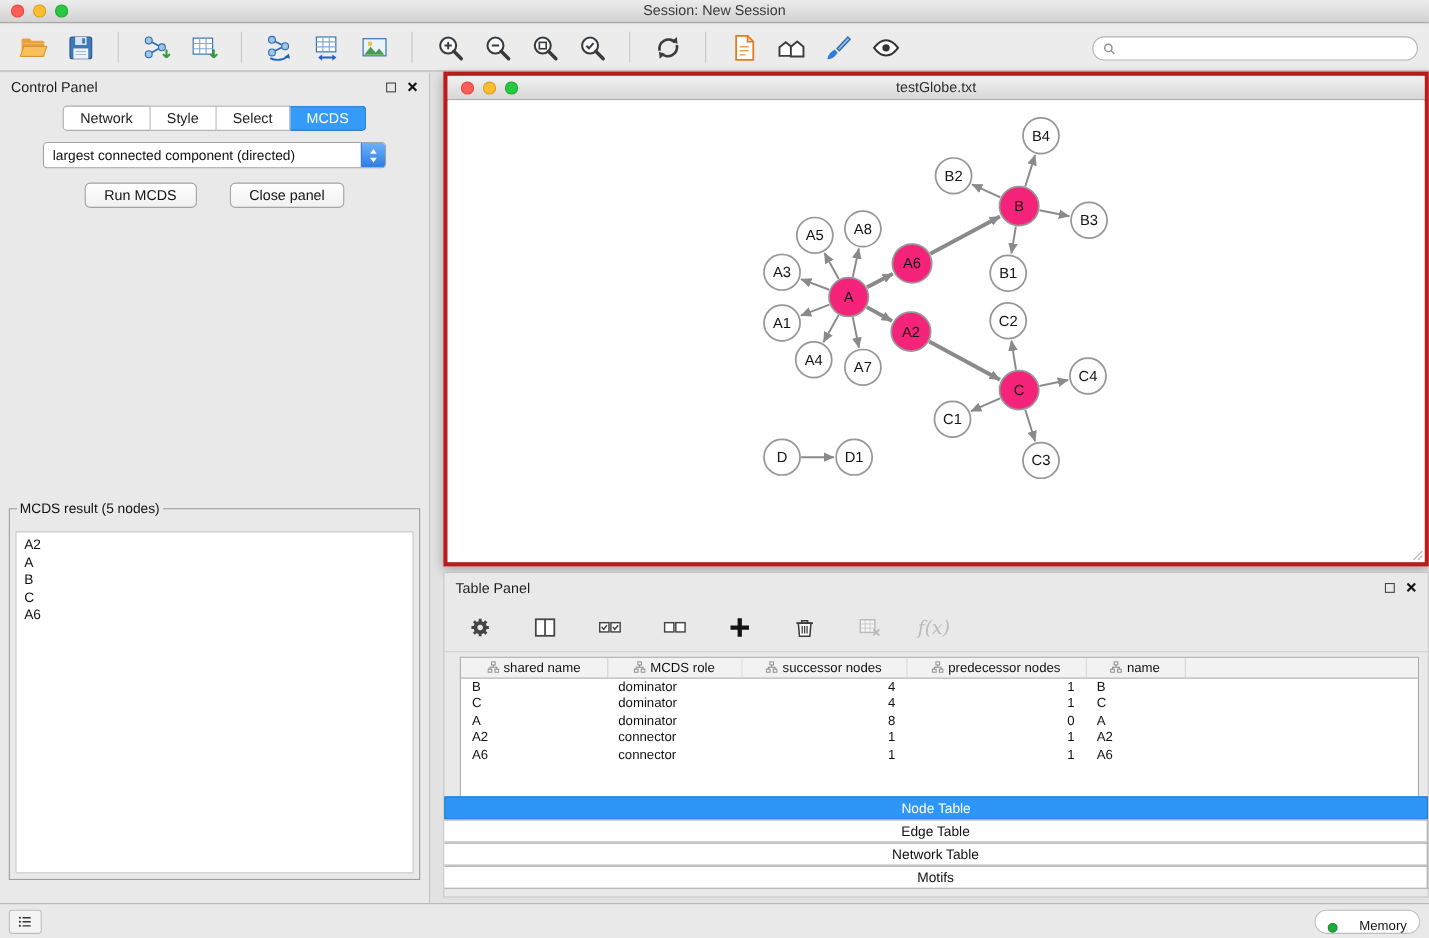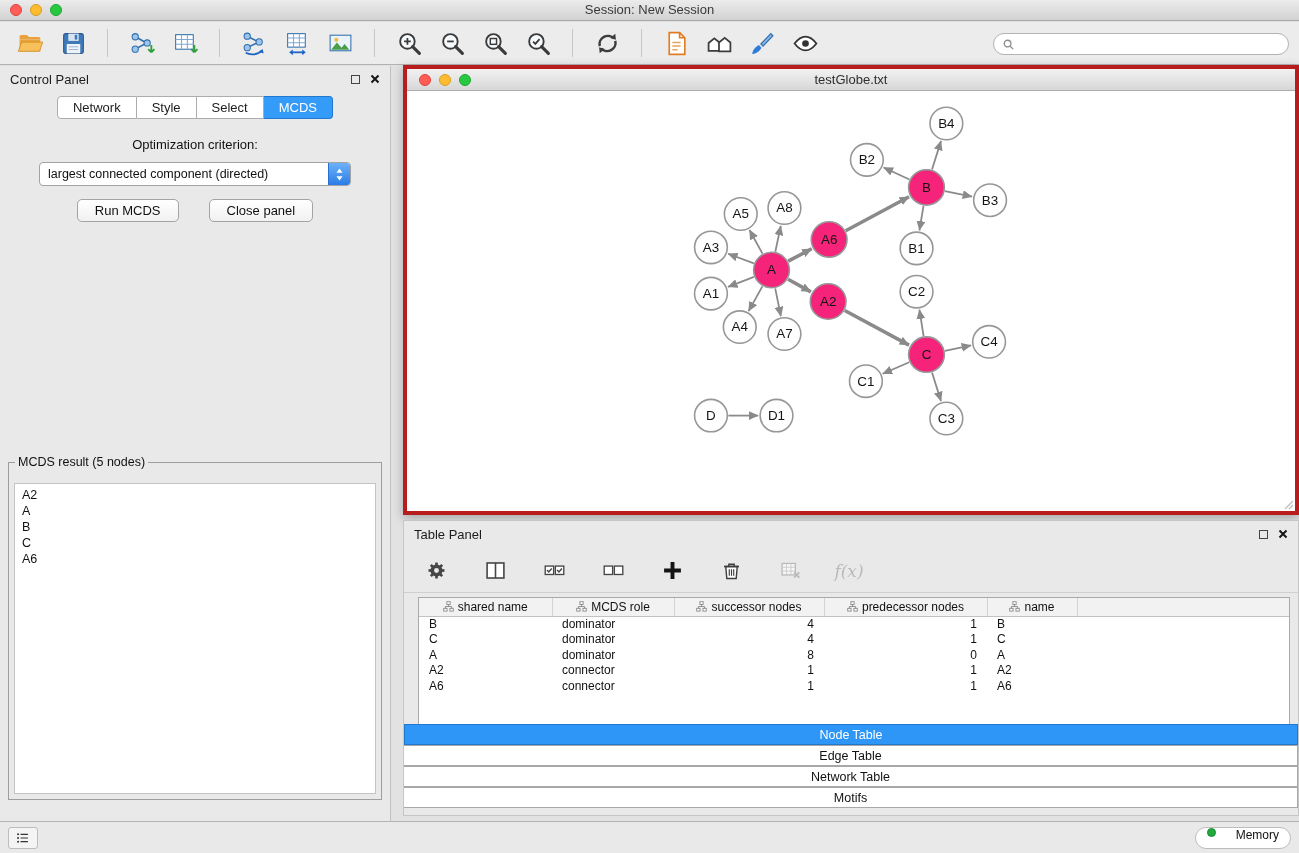"Optimization criterion:" div.opt-label { html: <div>Optimization criterion:</div> -> none }
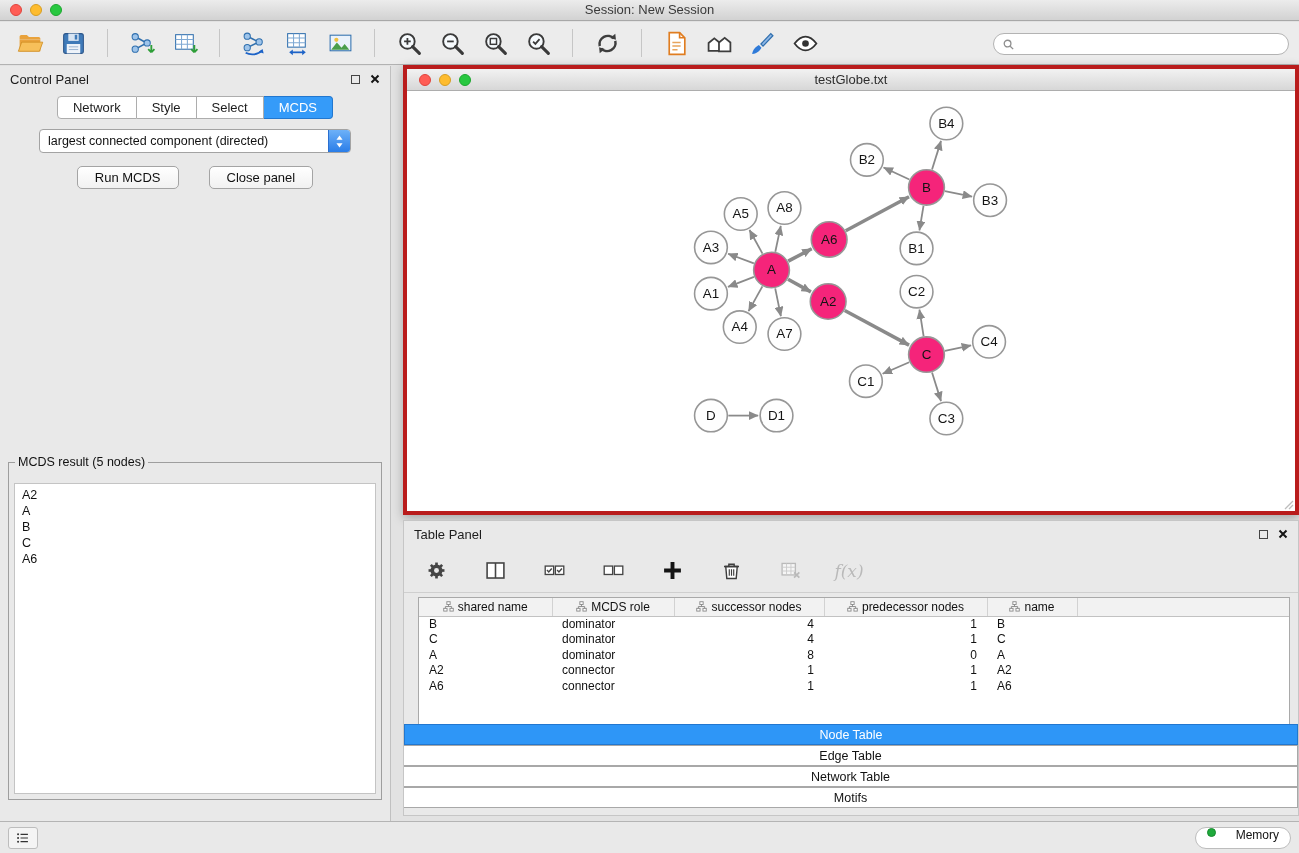"Memory" .memory-pill { align-items: flex-start -> flex-end }
